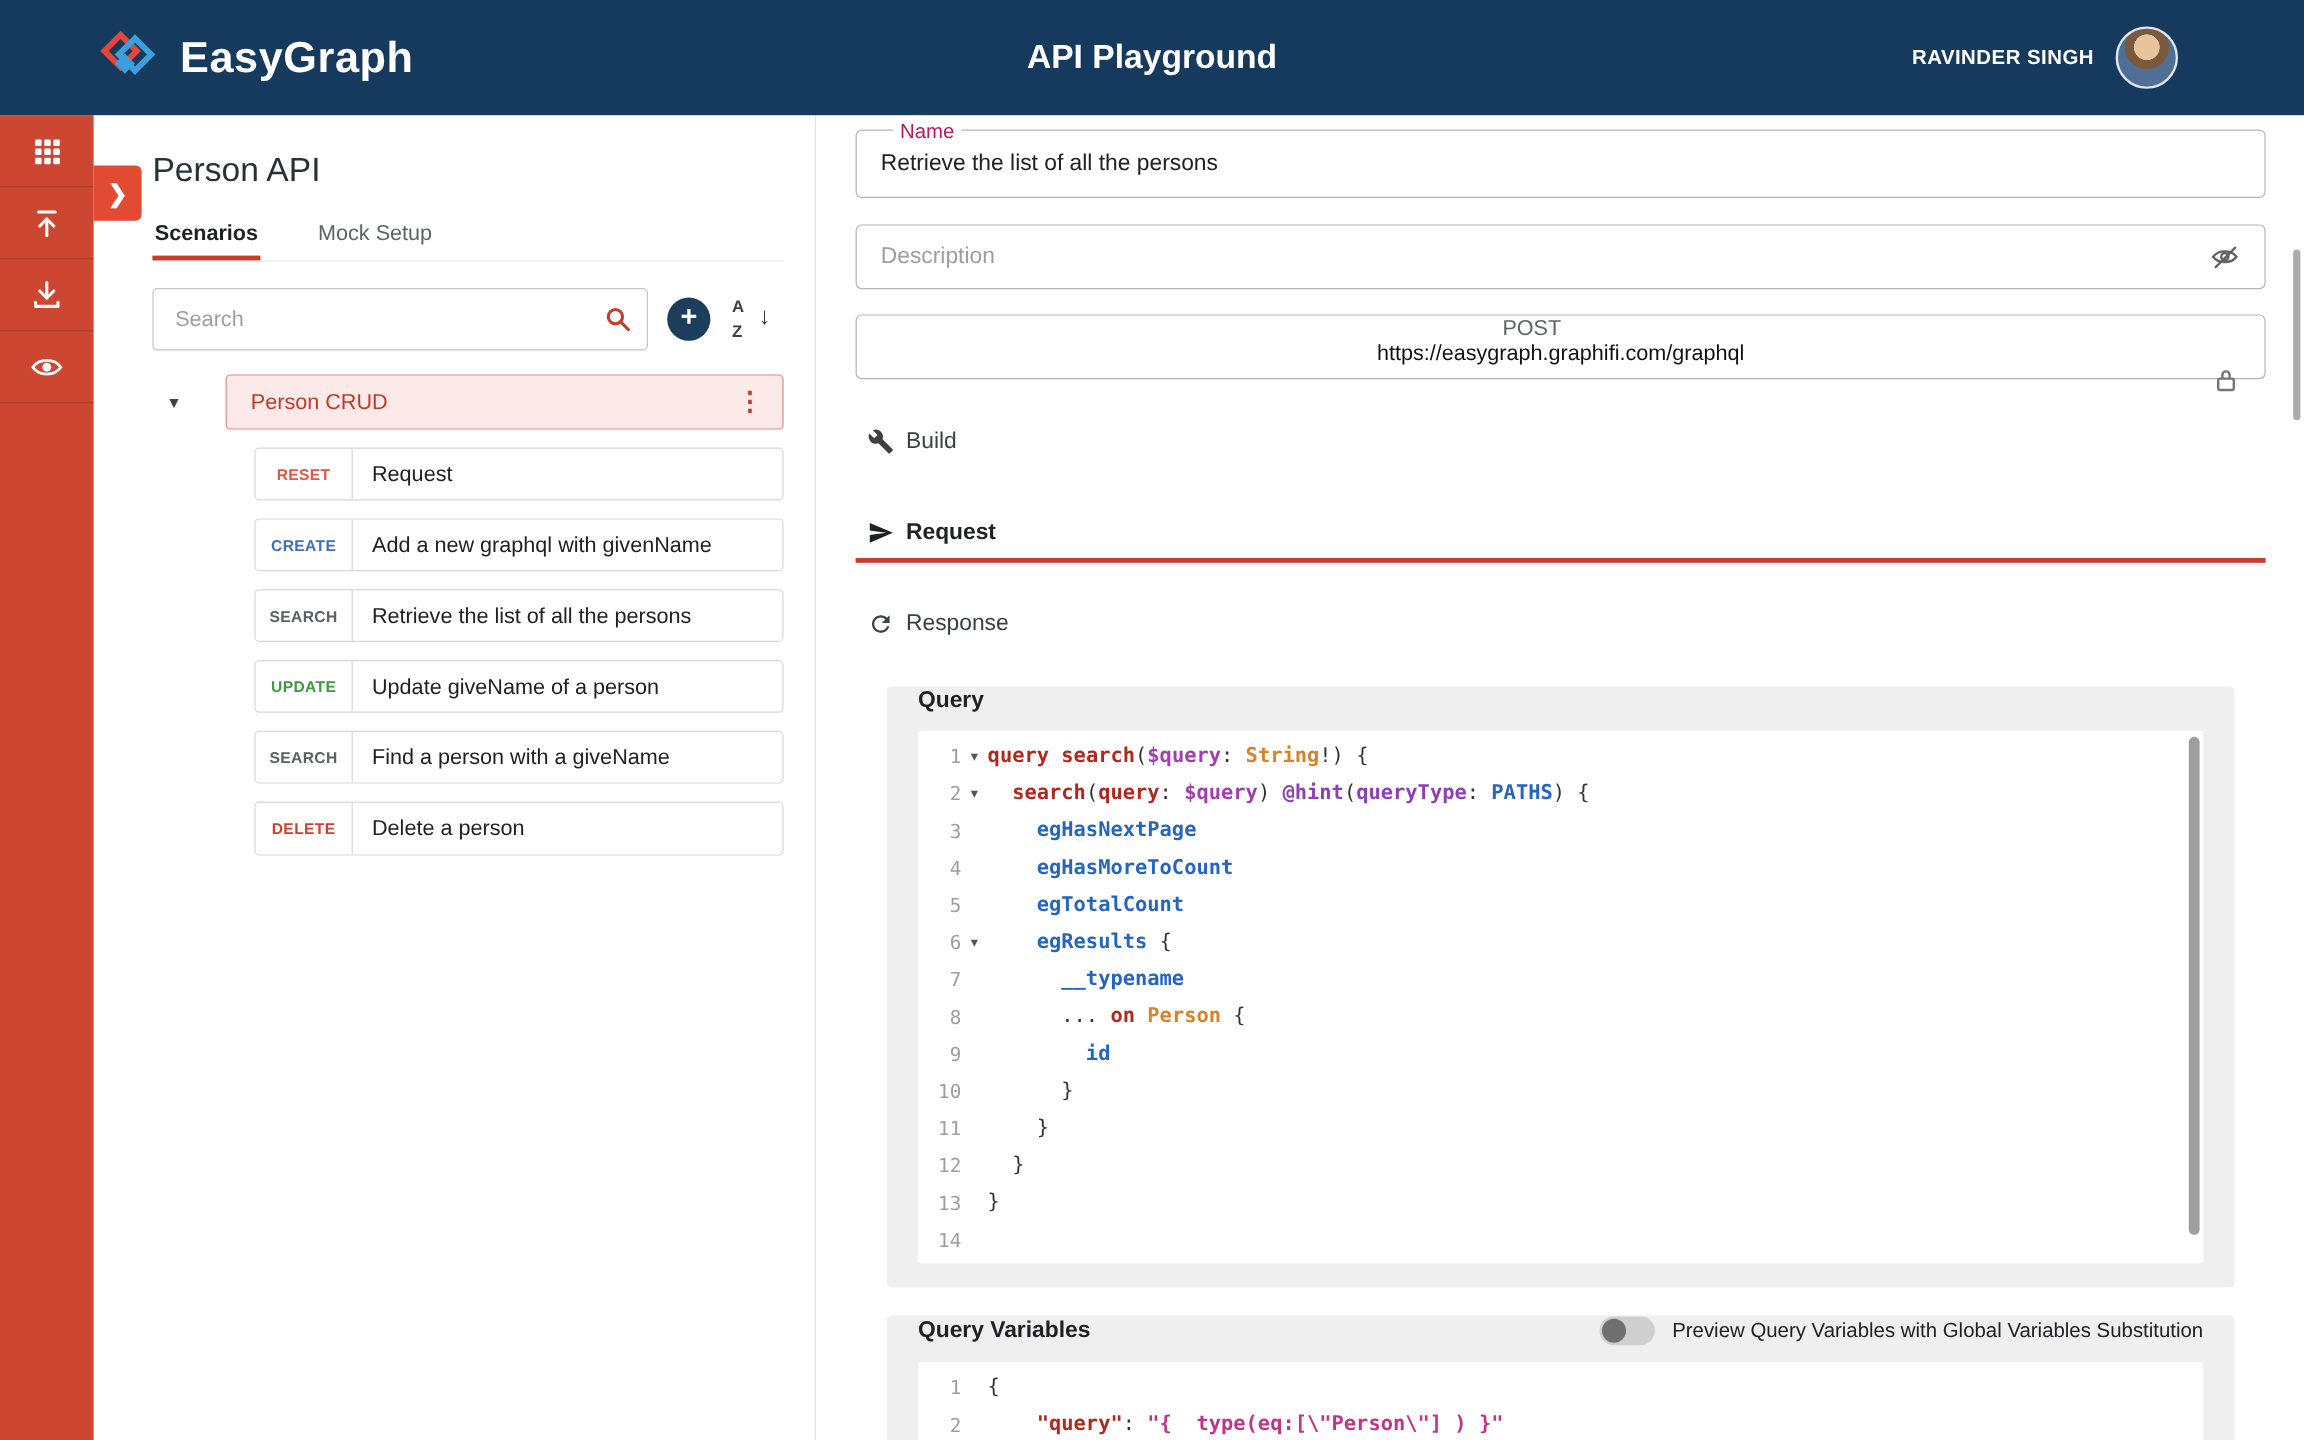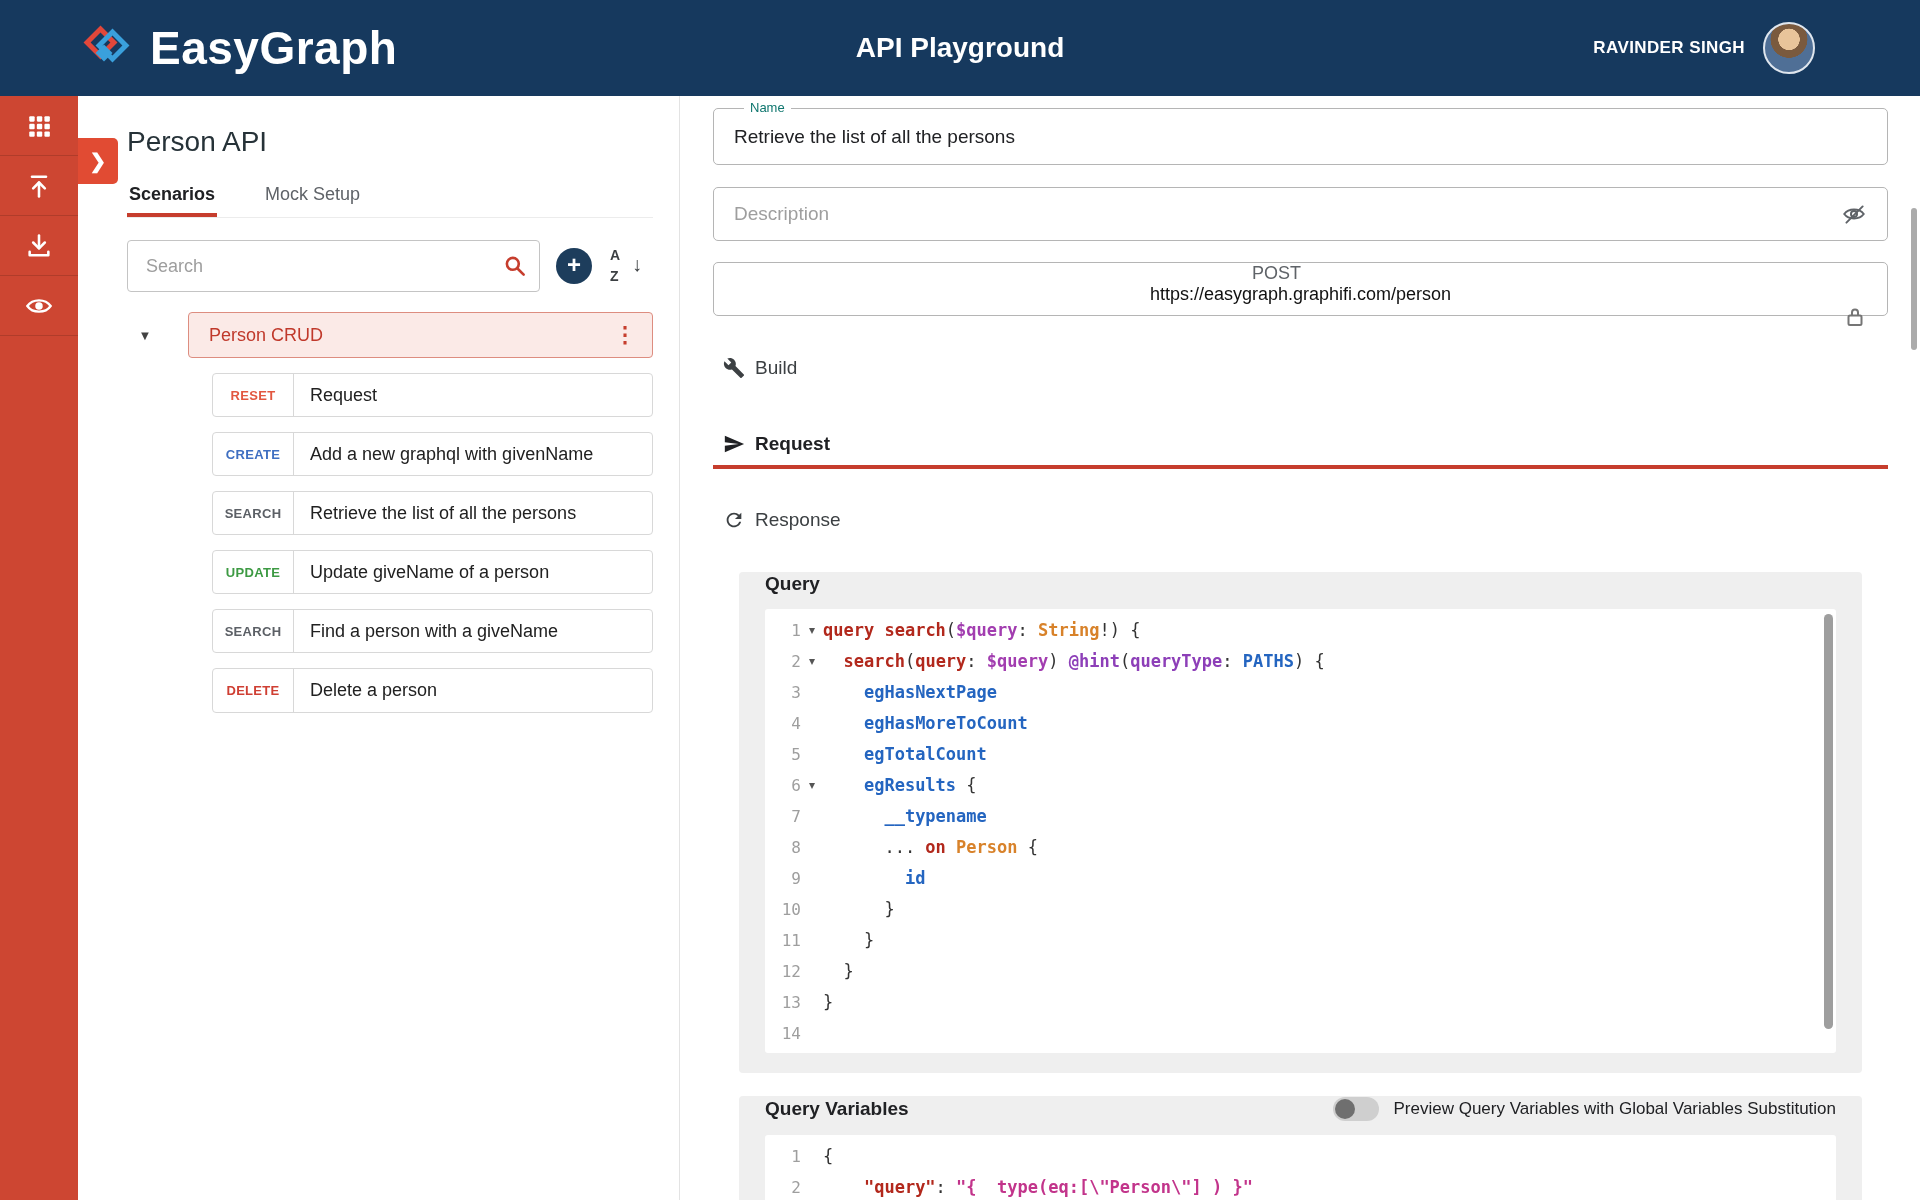"EasyGraph" .brand-name { font-size: 46px -> 36px }
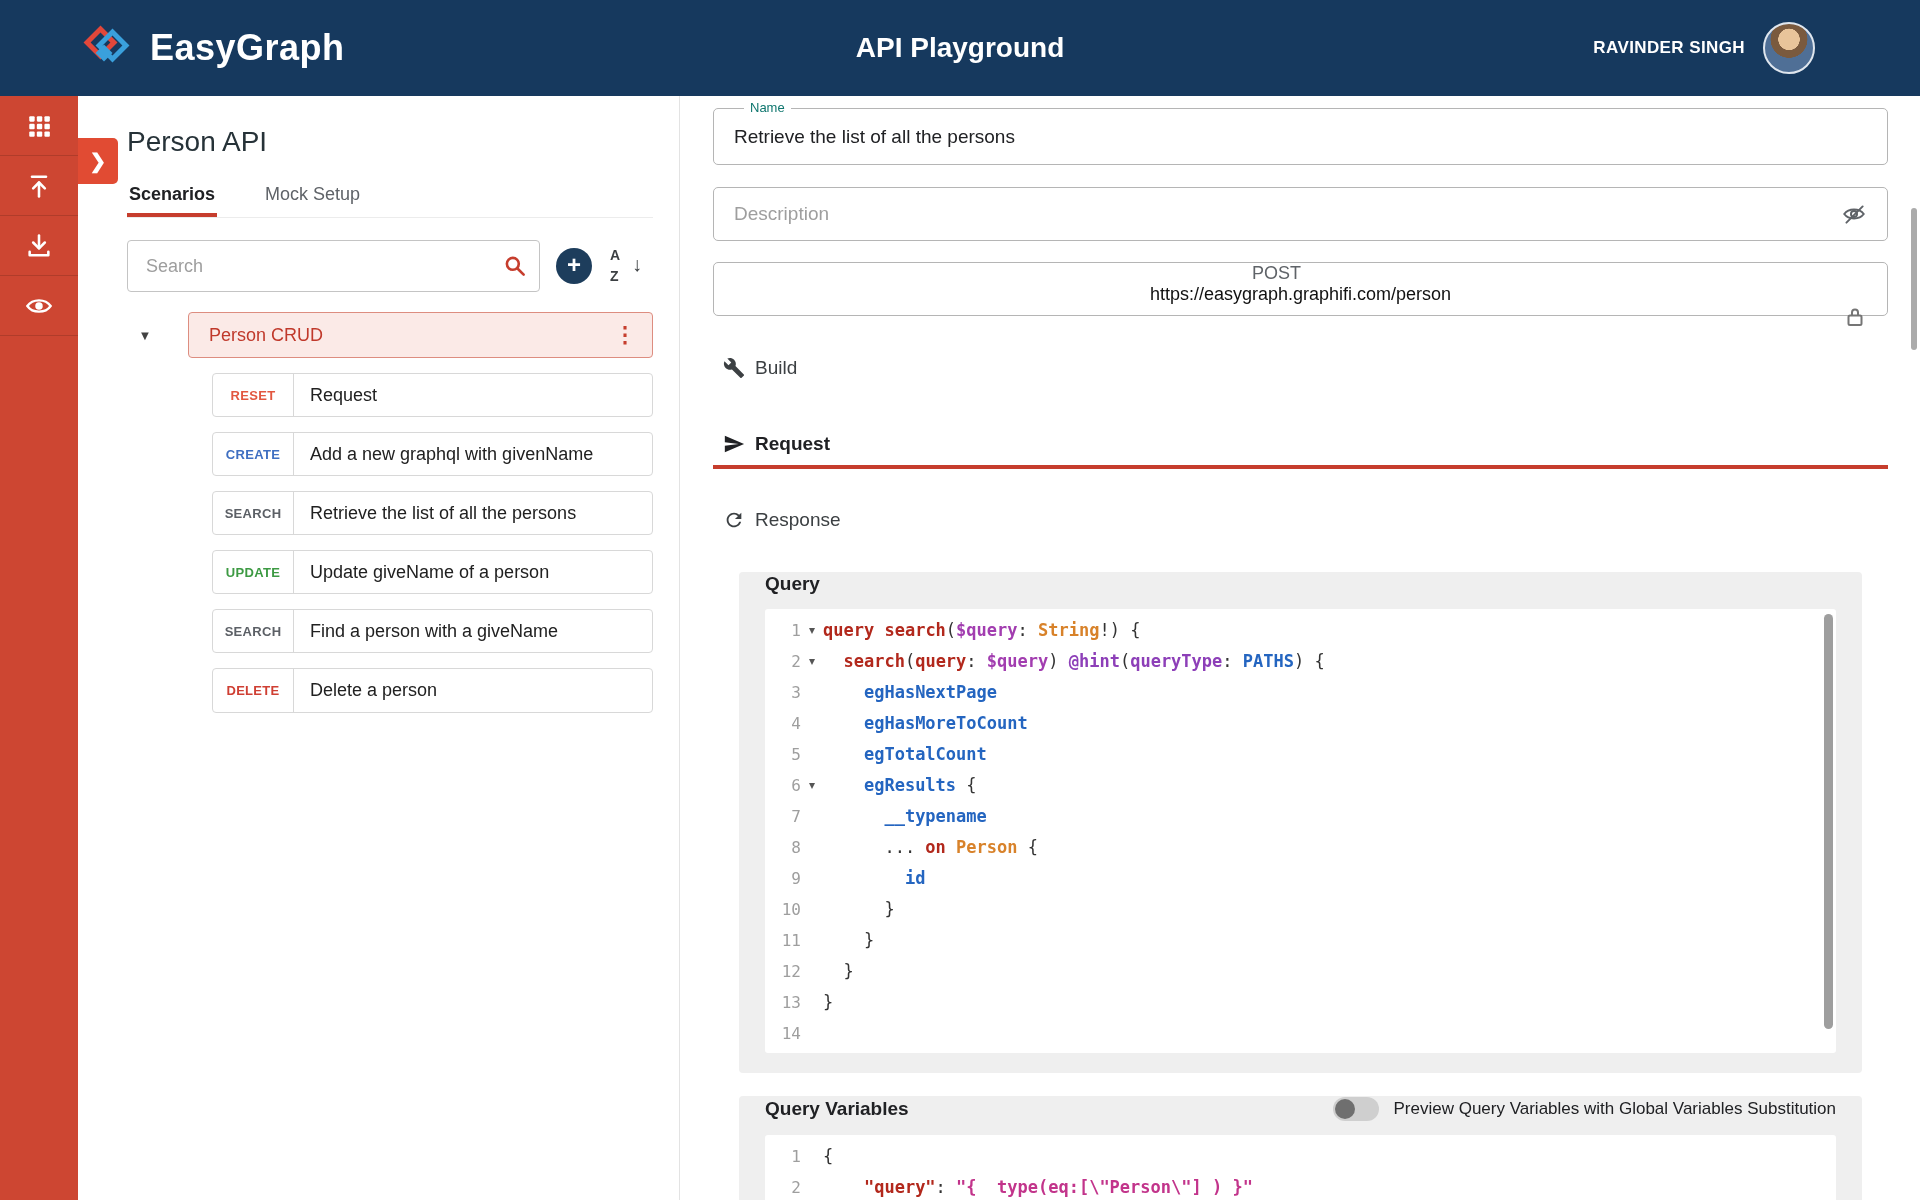"Name" .float-label { color: #0f766e -> #be185d; font-size: 13px -> 17px }
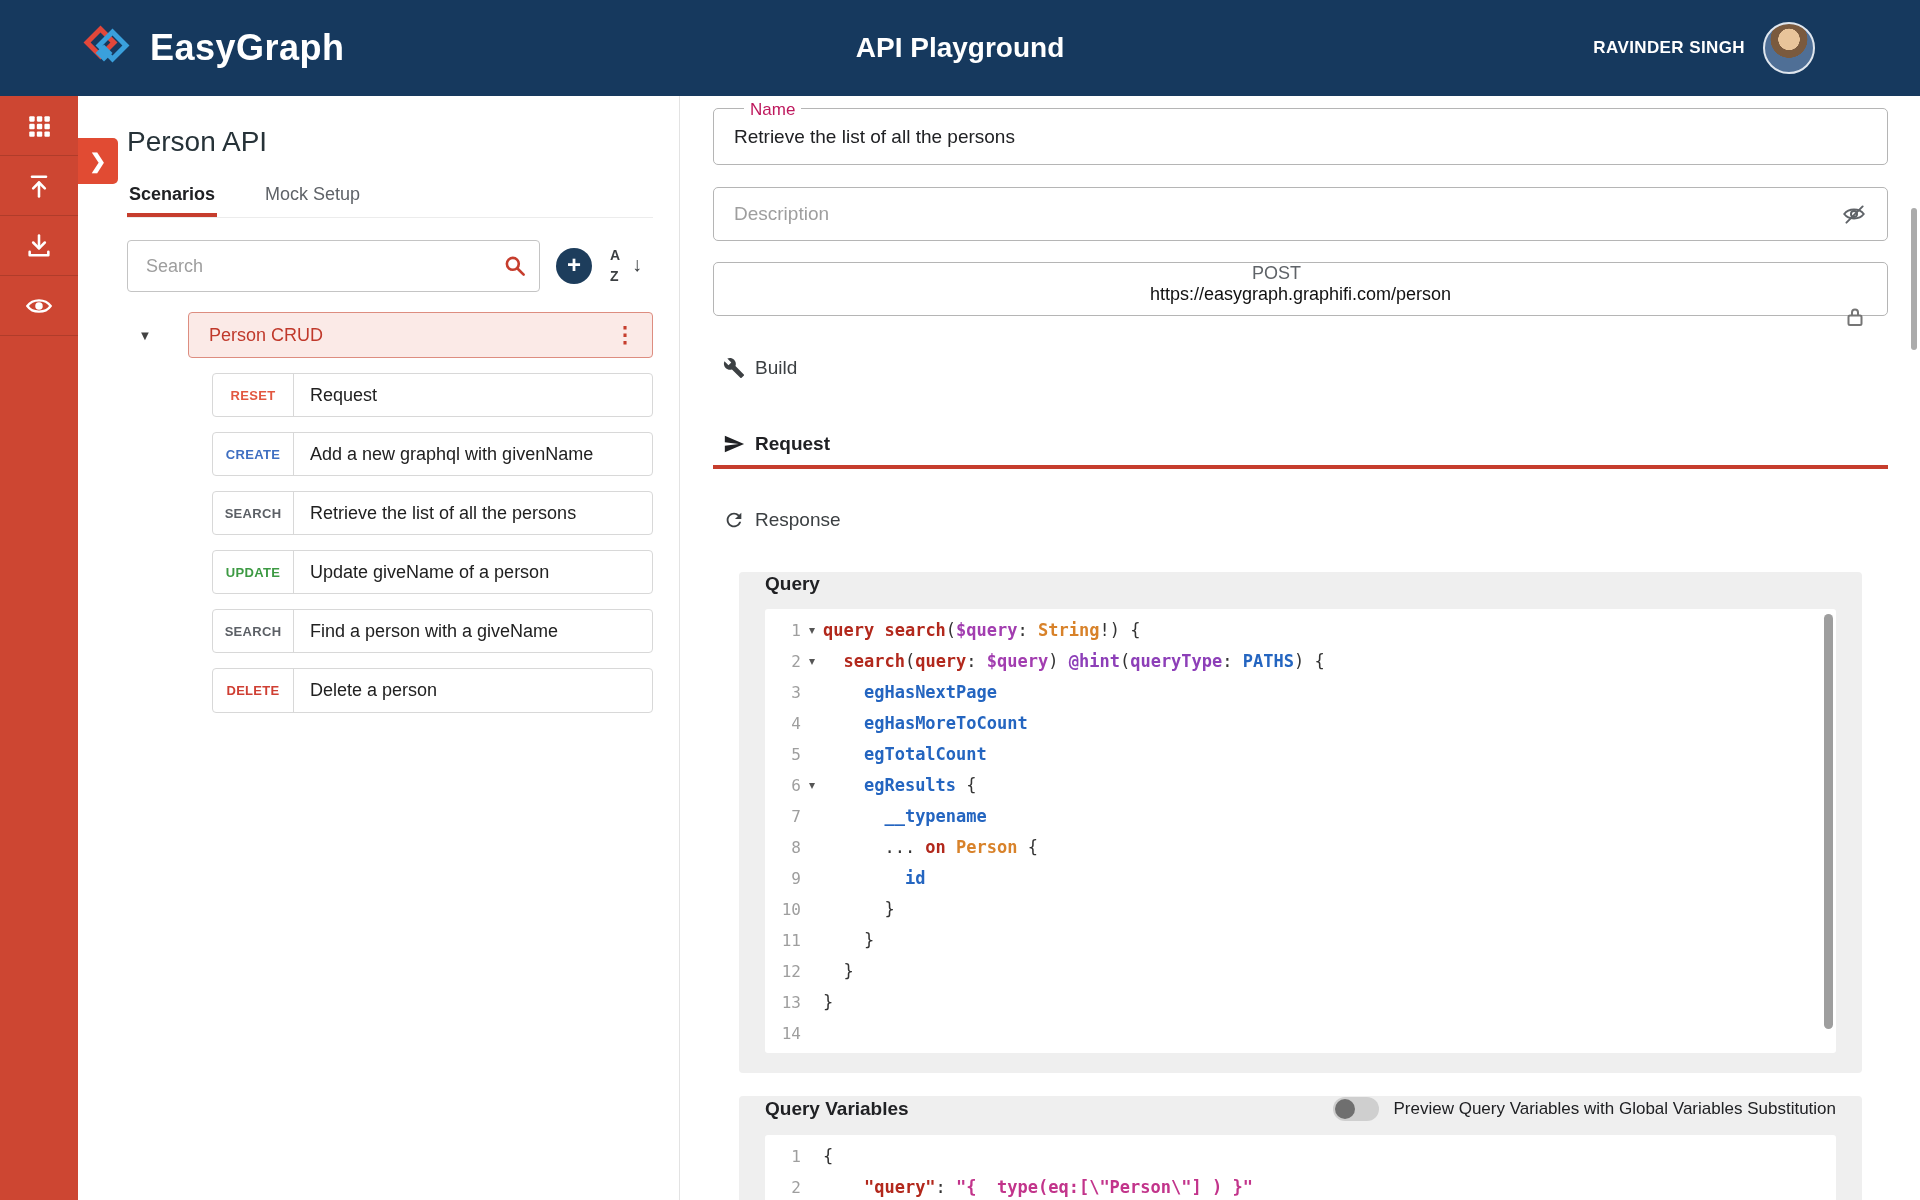"https://easygraph.graphifi.com/person" span.url-text { text: https://easygraph.graphifi.com/person -> https://easygraph.graphifi.com/graphql }
